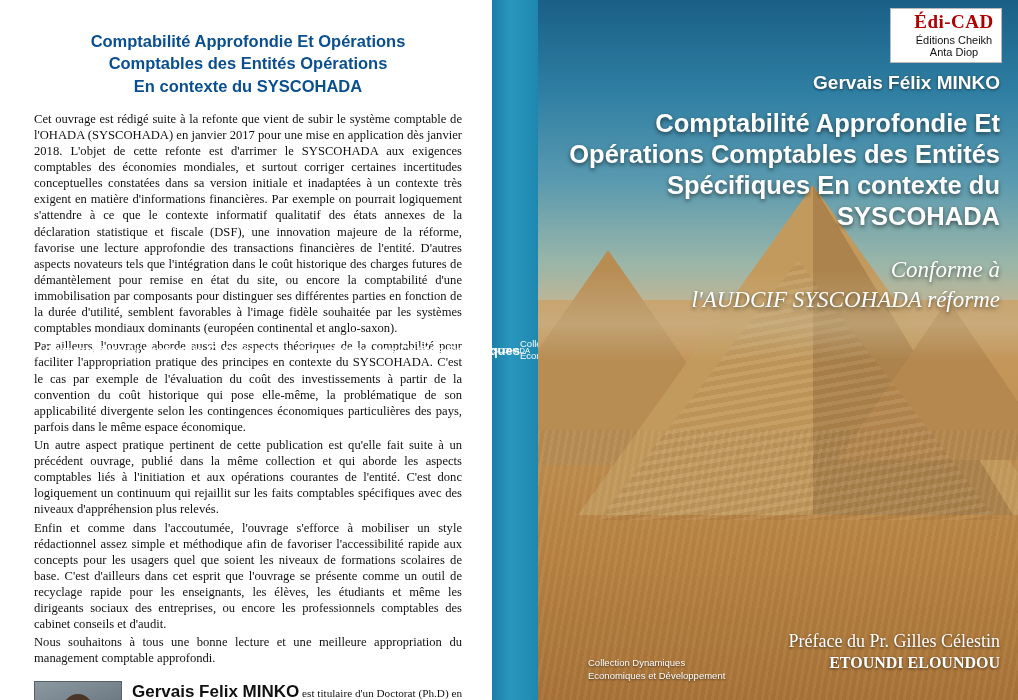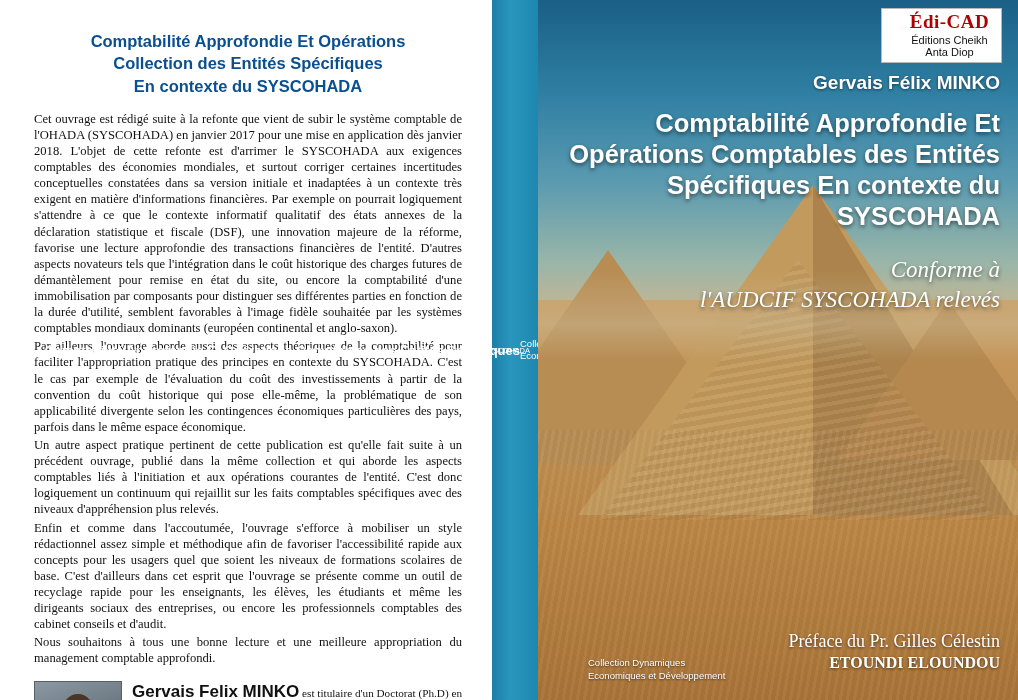"Édi-CAD" .logo { width: 121px -> 112px }
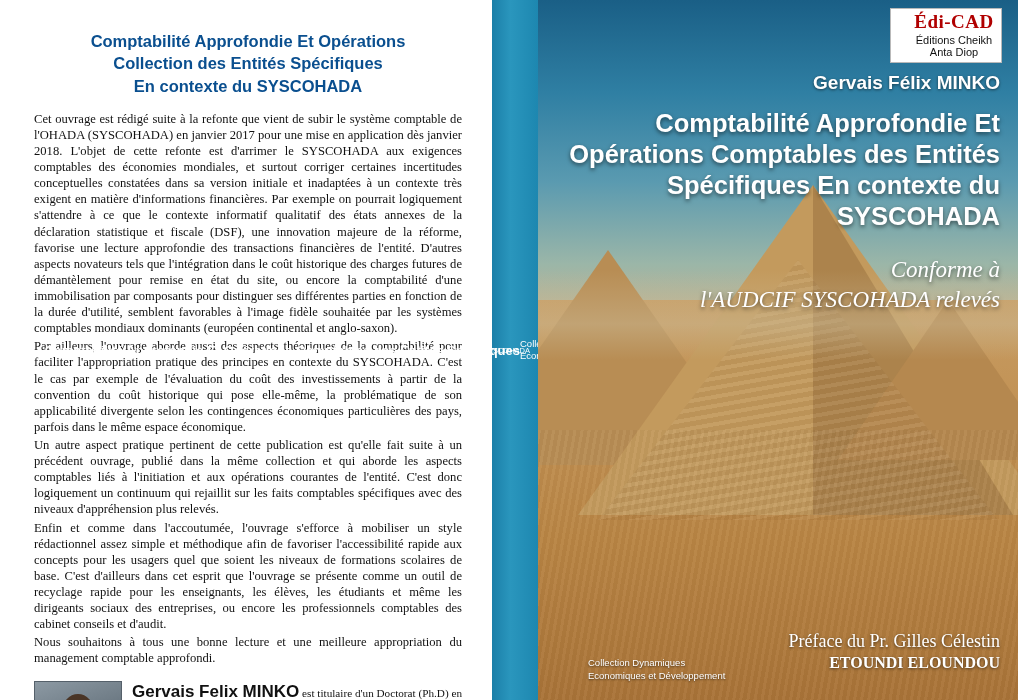"Collection des Entités Spécifiques" span { text: Collection des Entités Spécifiques -> Comptables des Entités Opérations }
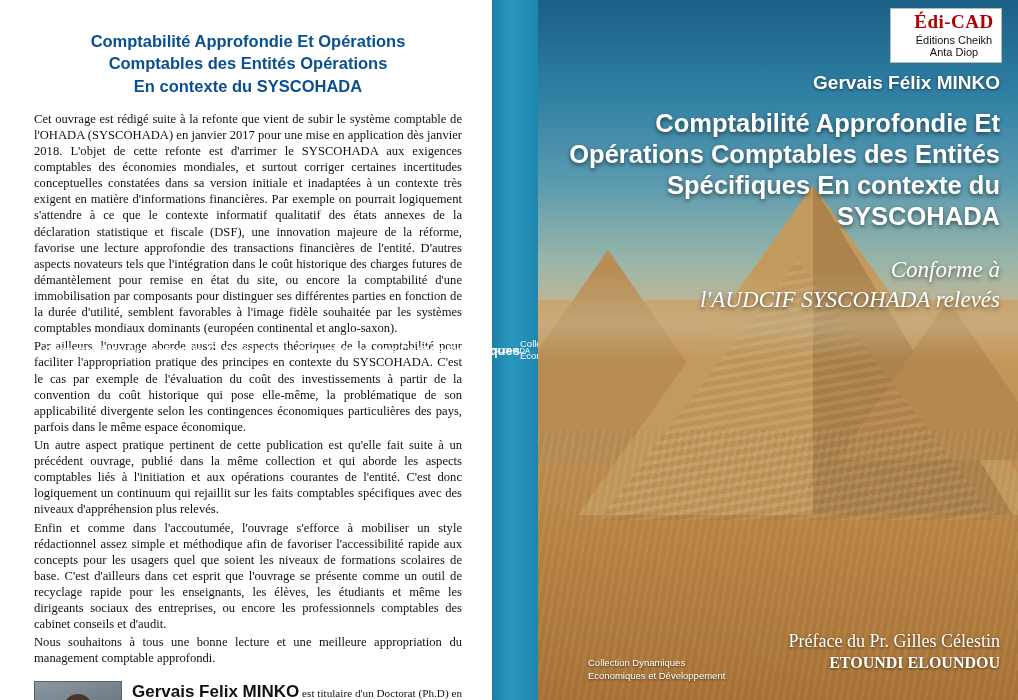"l'AUDCIF SYSCOHADA relevés" span { text: relevés -> réforme }
